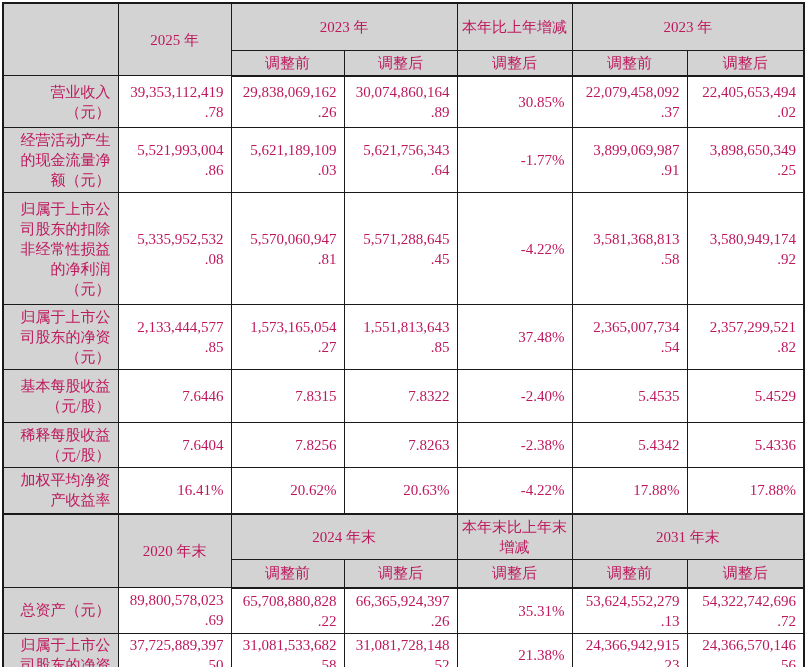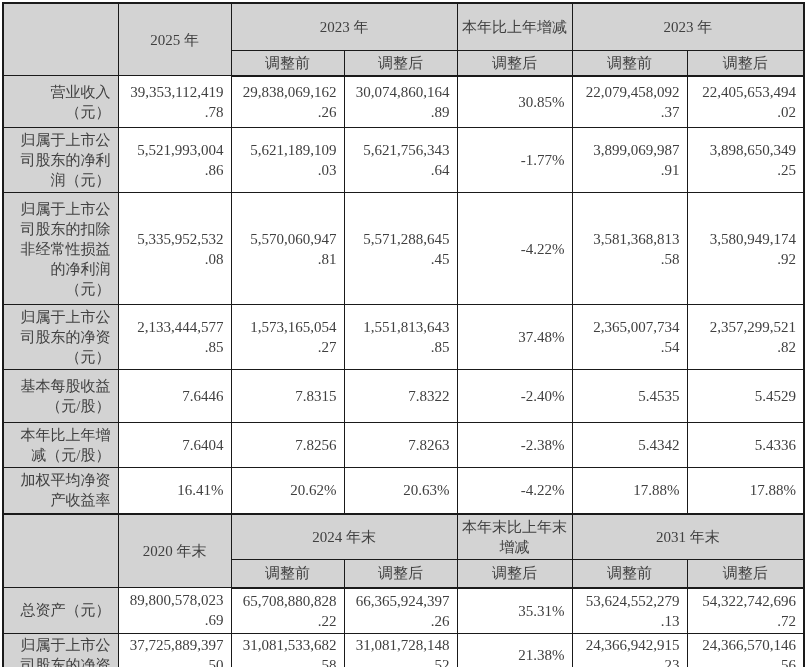"2025 年" .page { color: #404040 -> #be185d }
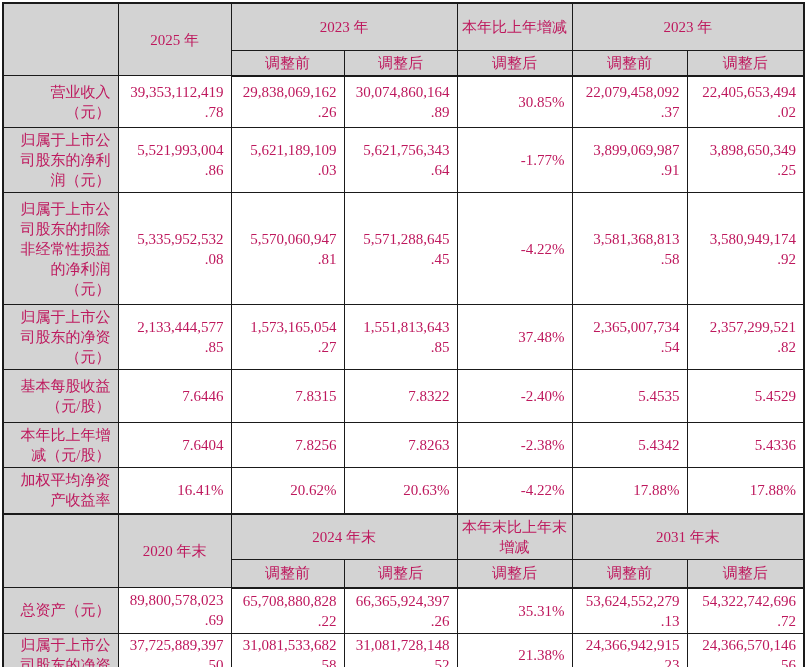"归属于上市公司股东的净利润（元）" td.lbl { text: 归属于上市公司股东的净利润 -> 经营活动产生的现金流量净额 }
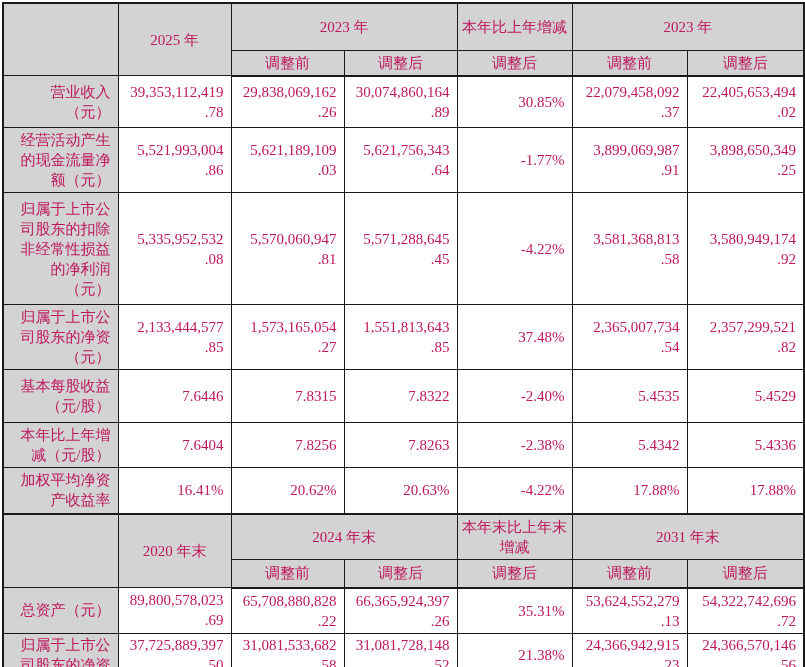"本年比上年增减（元/股）" td.lbl { text: 本年比上年增减 -> 稀释每股收益 }
